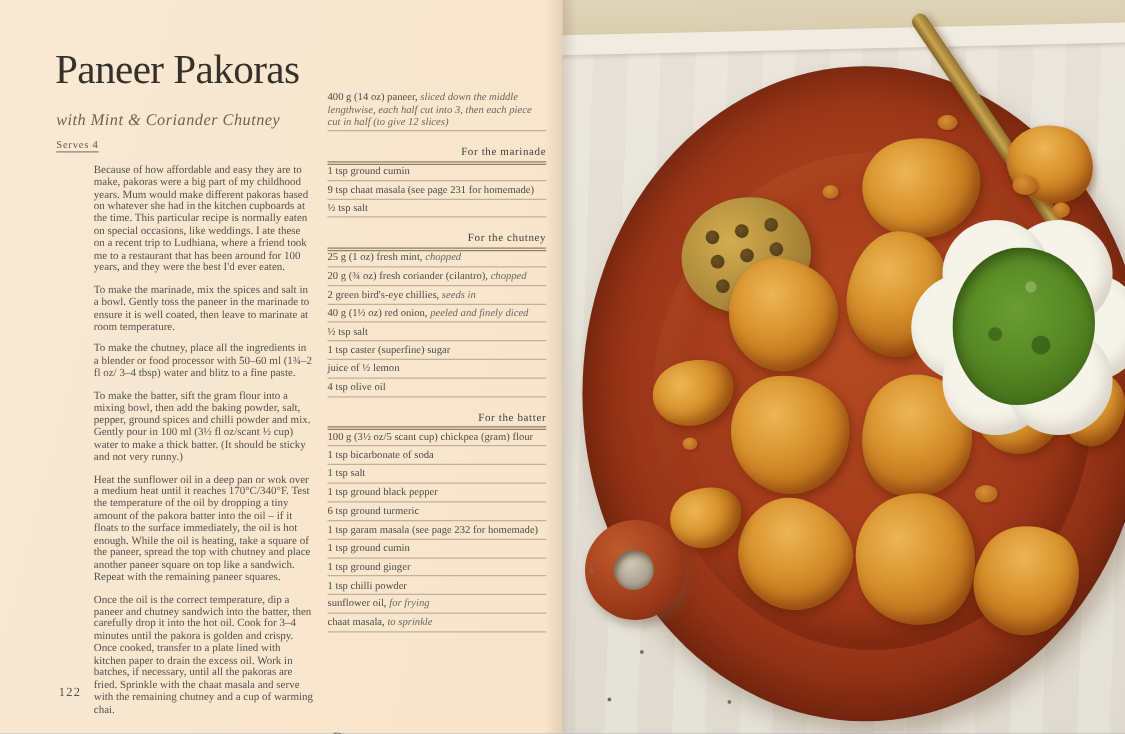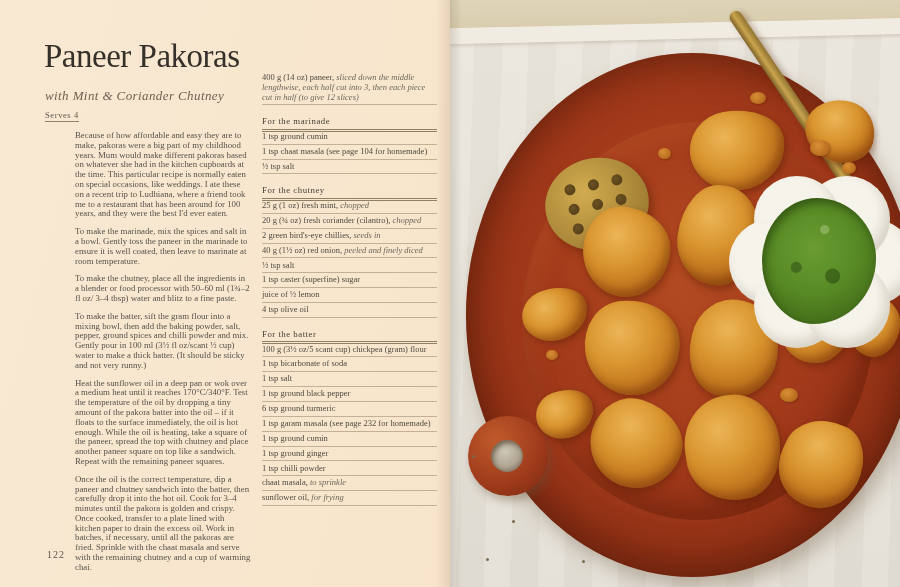"For the marinade" .ing-head { text-align: none -> right }
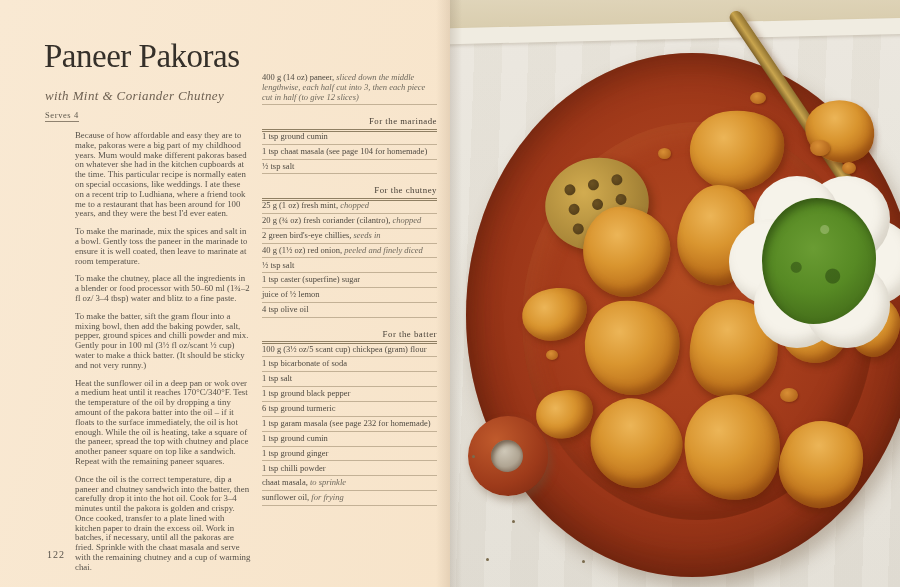"1 tsp chaat masala (see" span { text: 1 tsp chaat masala (see page 104 -> 9 tsp chaat masala (see page 231 }
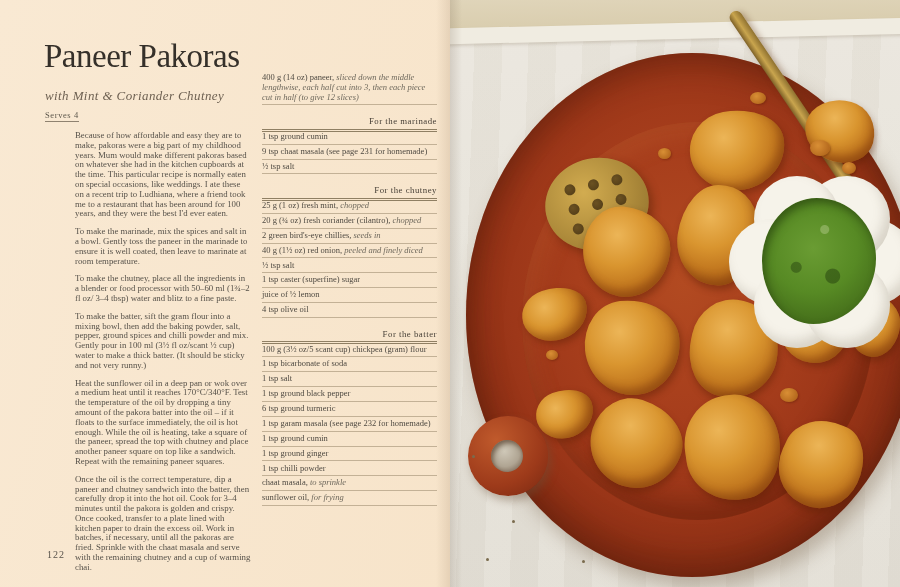"chaat masala, to sprinkle" div.ing-item { order: before "sunflower oil, for frying" -> after "sunflower oil, for frying" }
